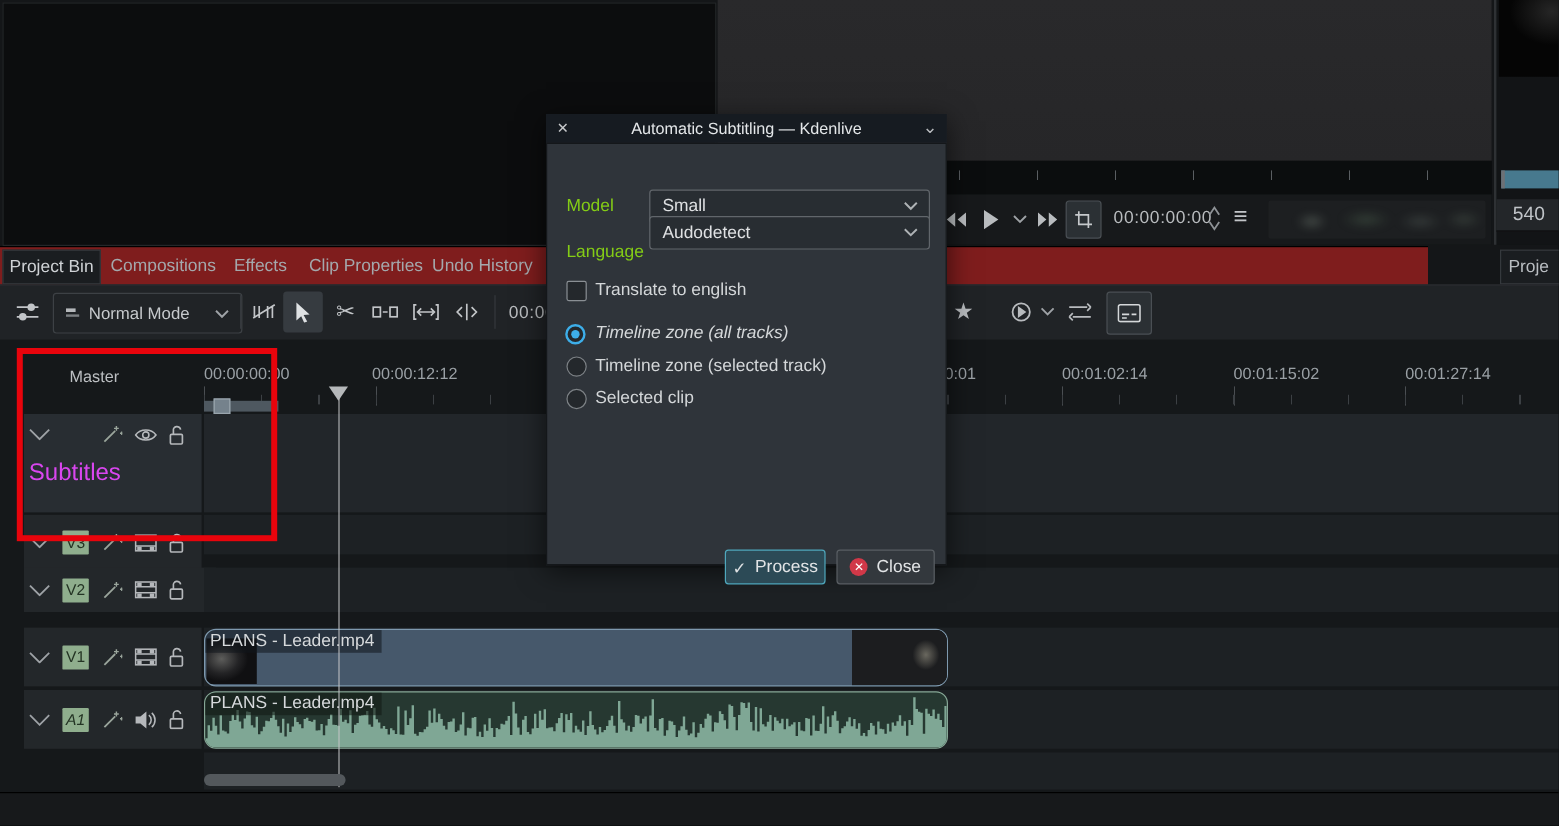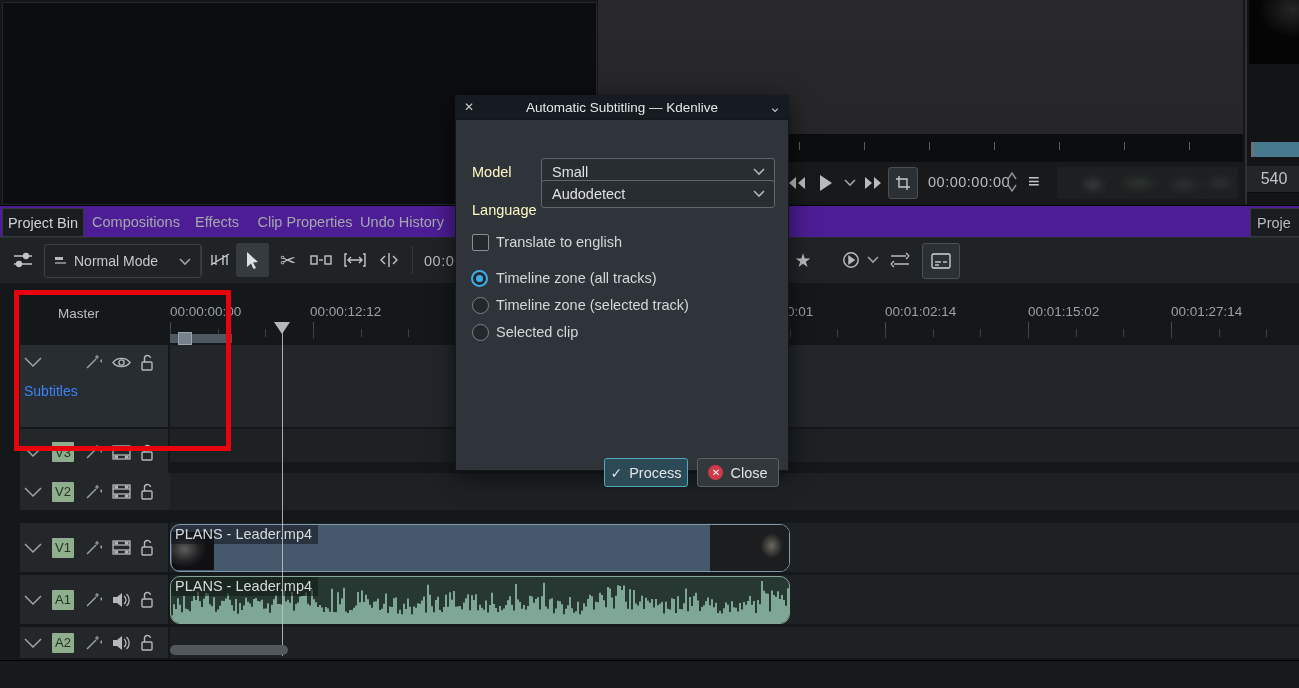"Model" .dlg-label { color: #fef9c3 -> #84cc16 }
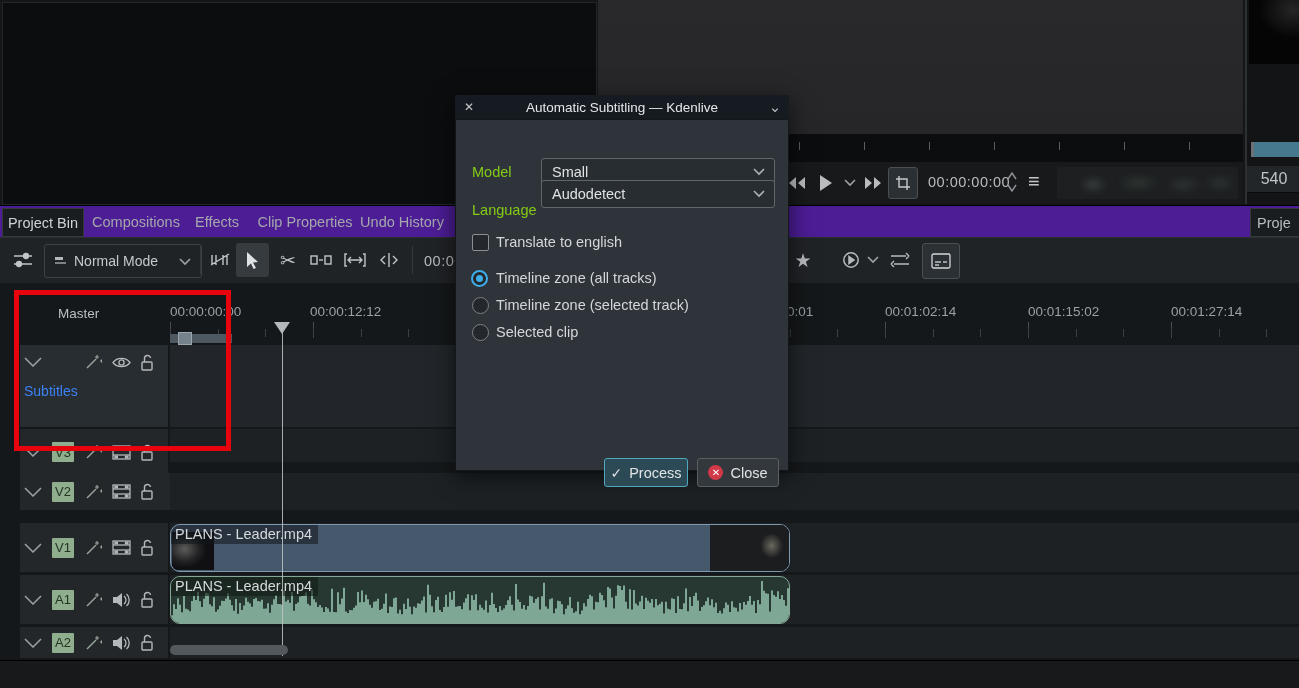"Project Bin" #tab-bar { background: #4c1d95 -> #7f1d1d; width: 1299px -> 1190px }
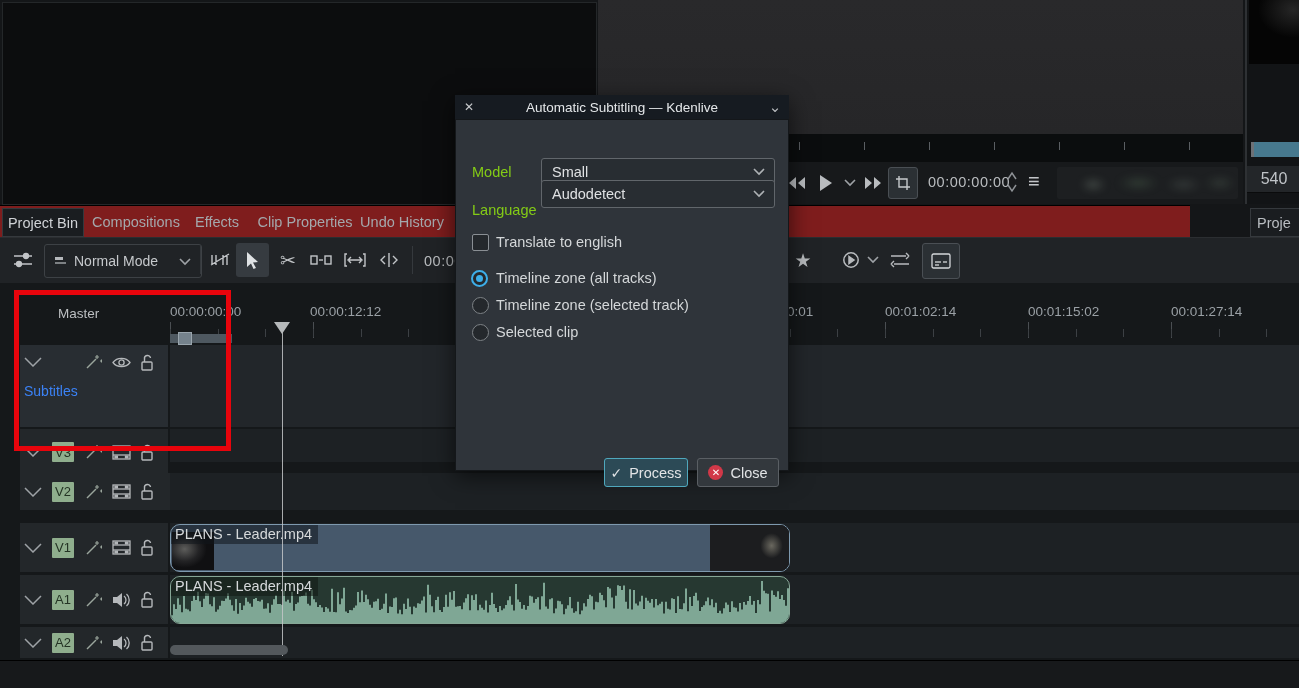"Timeline zone (all tracks)" div.dlg-opt-label { font-style: none -> italic }
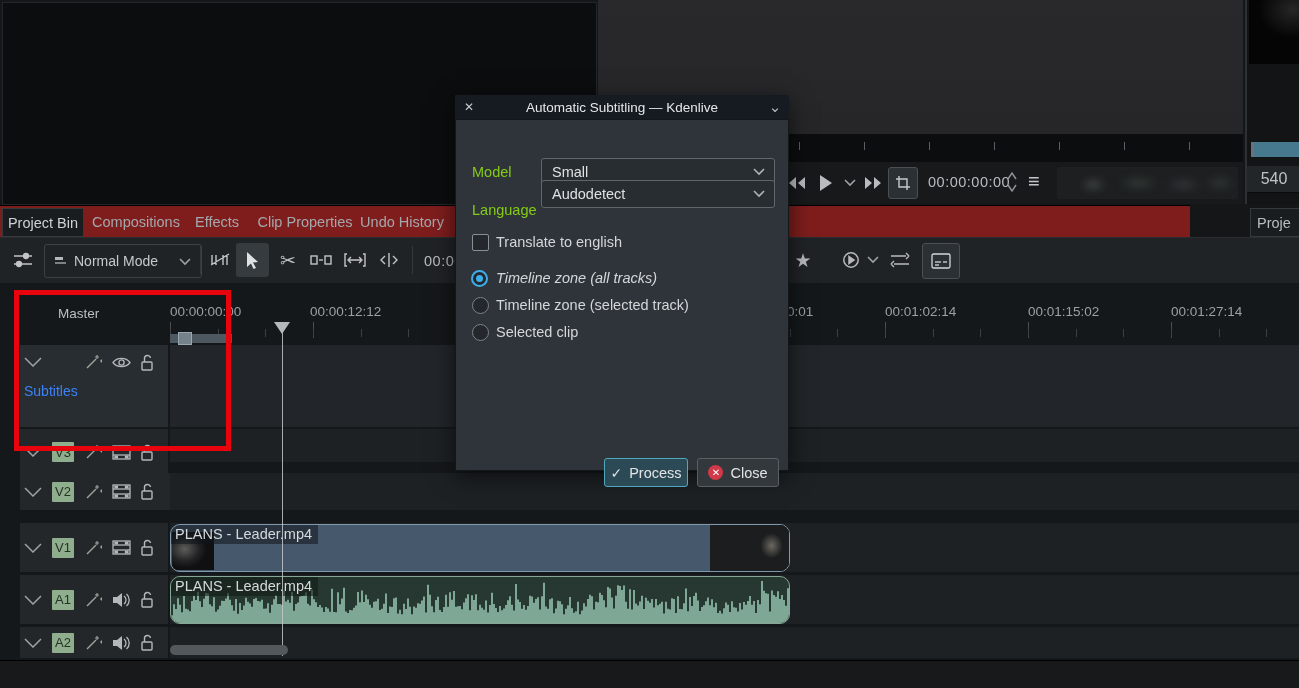"Subtitles" .track-label { color: #3b82f6 -> #d946ef; font-size: 14px -> 20px }
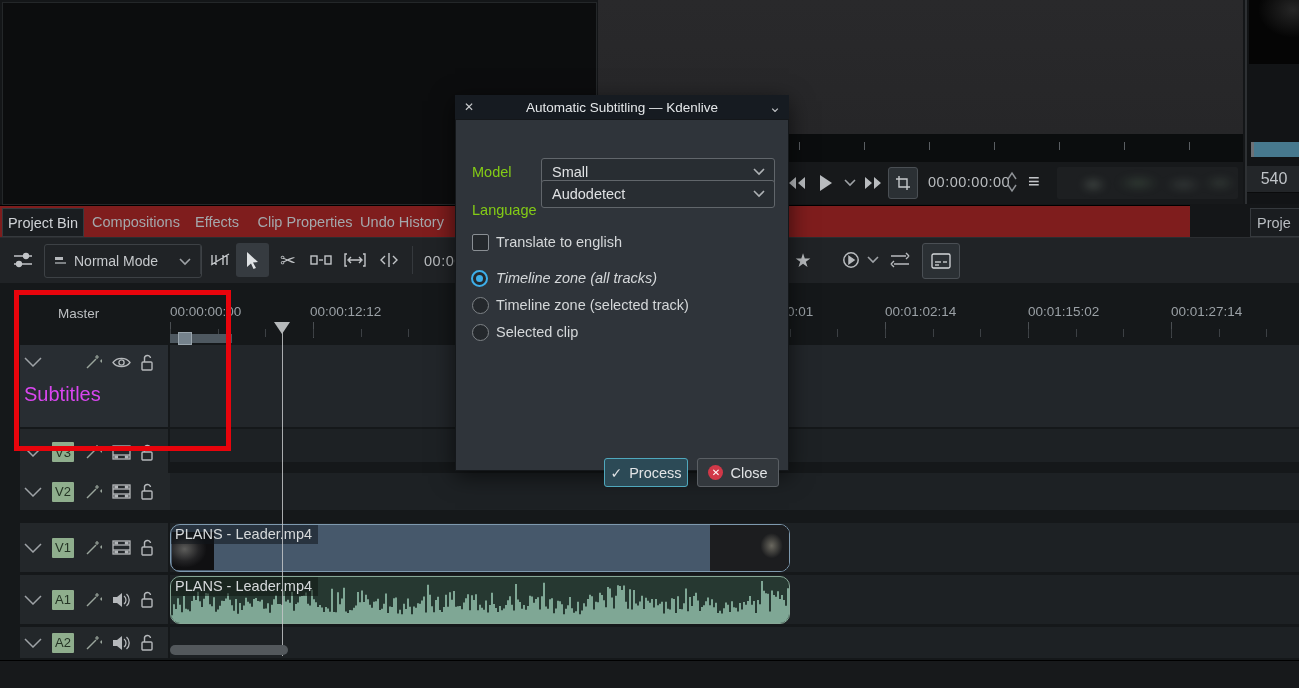"A1" div.hicon { font-style: none -> italic }
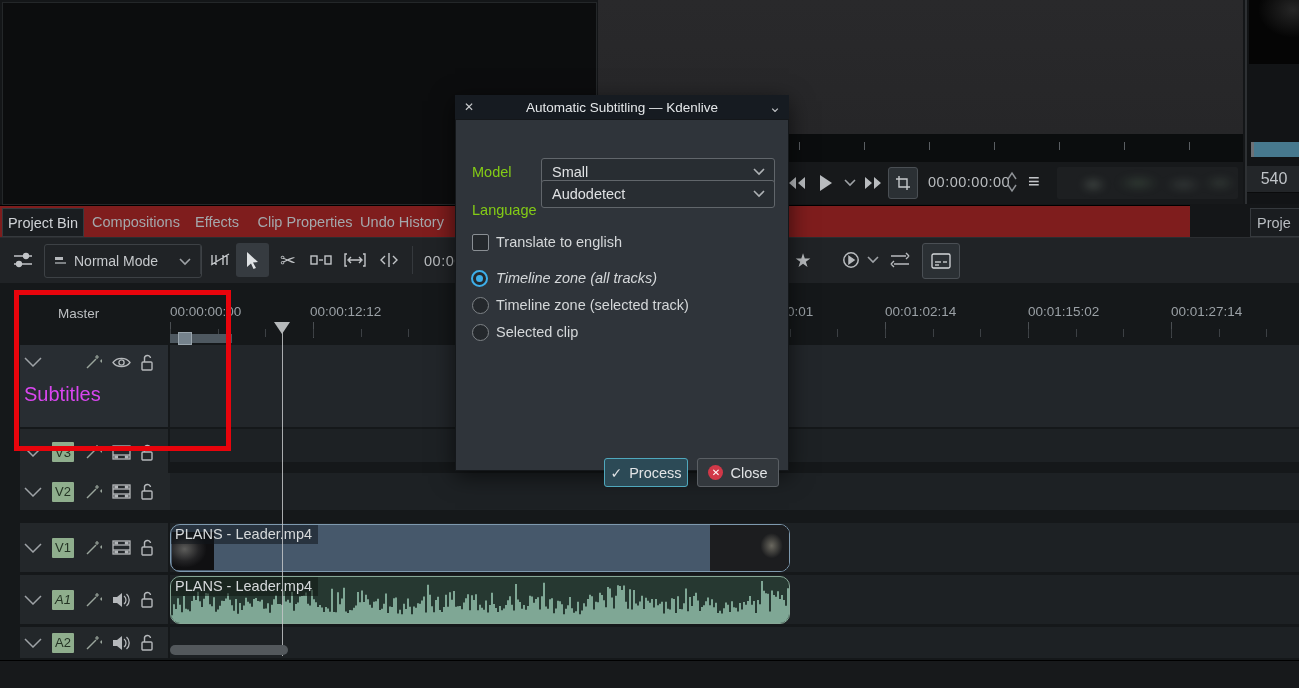"A2" div.abs { html: <div> <div> <svg> <polyline></polyline> </svg> </div> <div> <div>A2</div> </div> <div> <svg> <line></line> <path></path> </svg> </div> <div> <svg> <path></path> <path></path> </svg> </div> <div> <svg> <rect></rect> <path></path> </svg> </div> </div> -> none }
